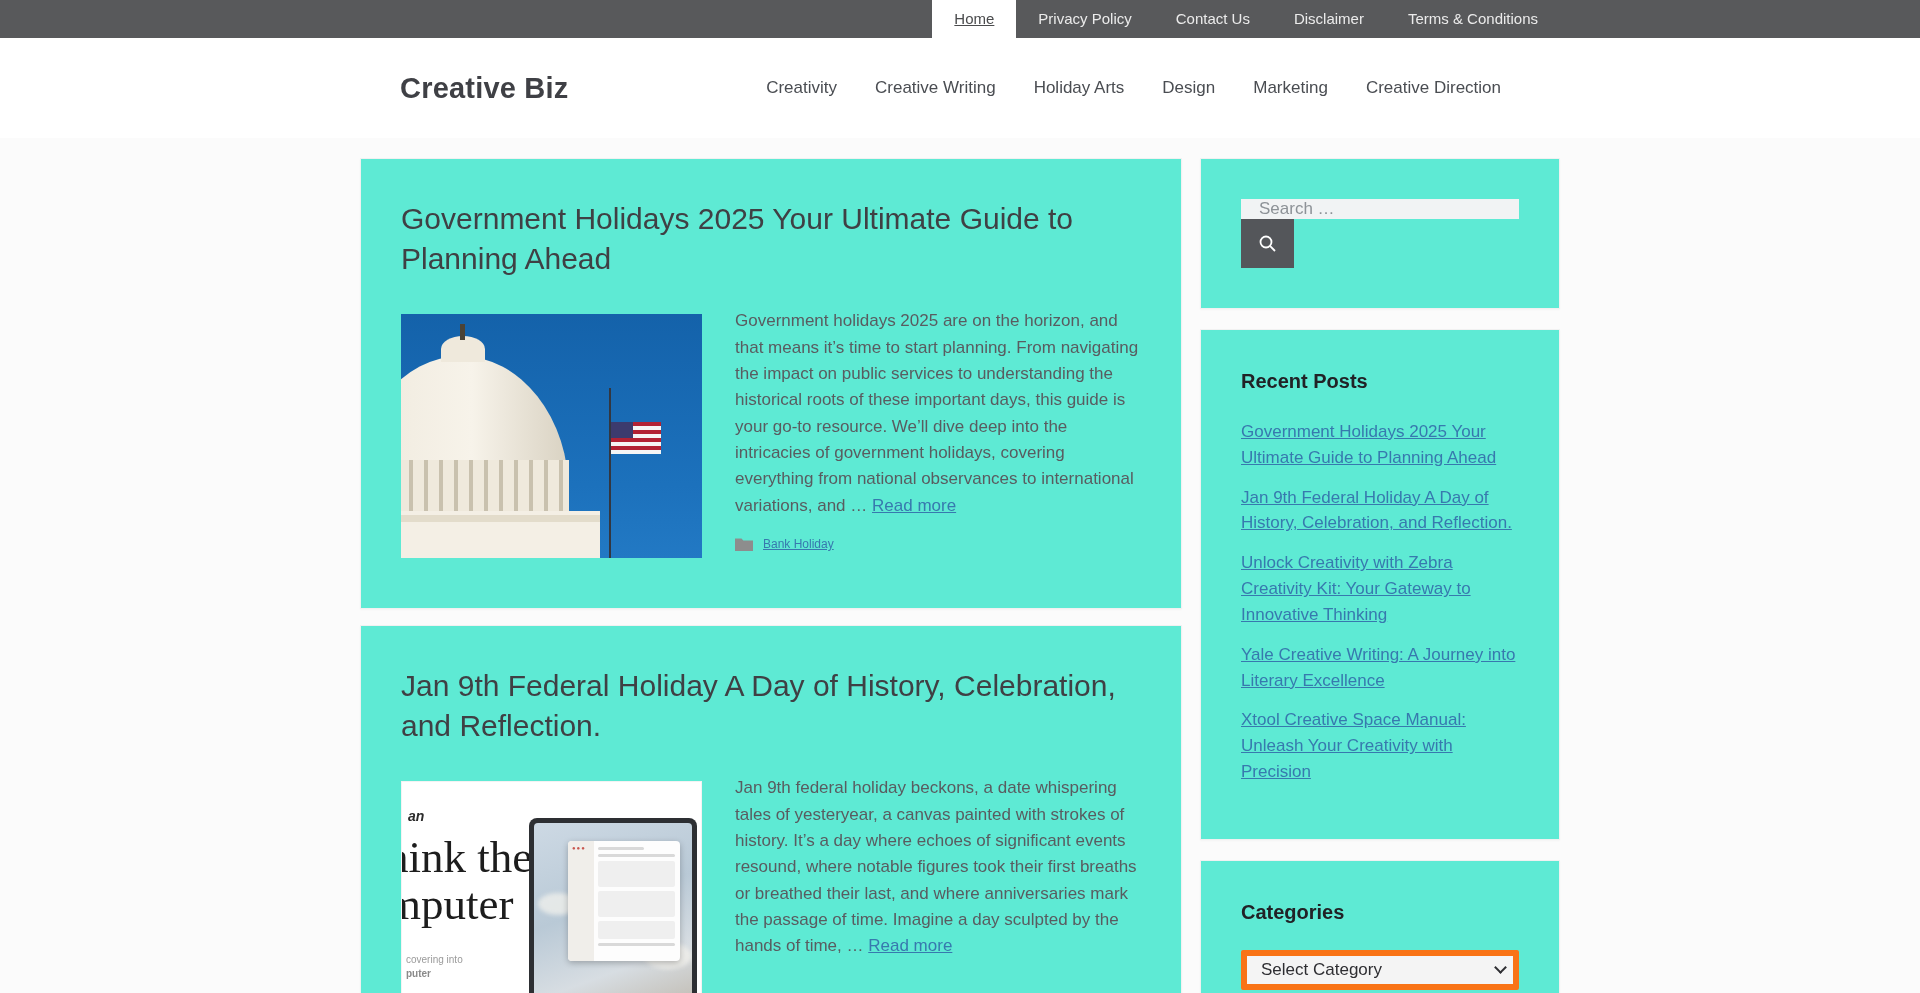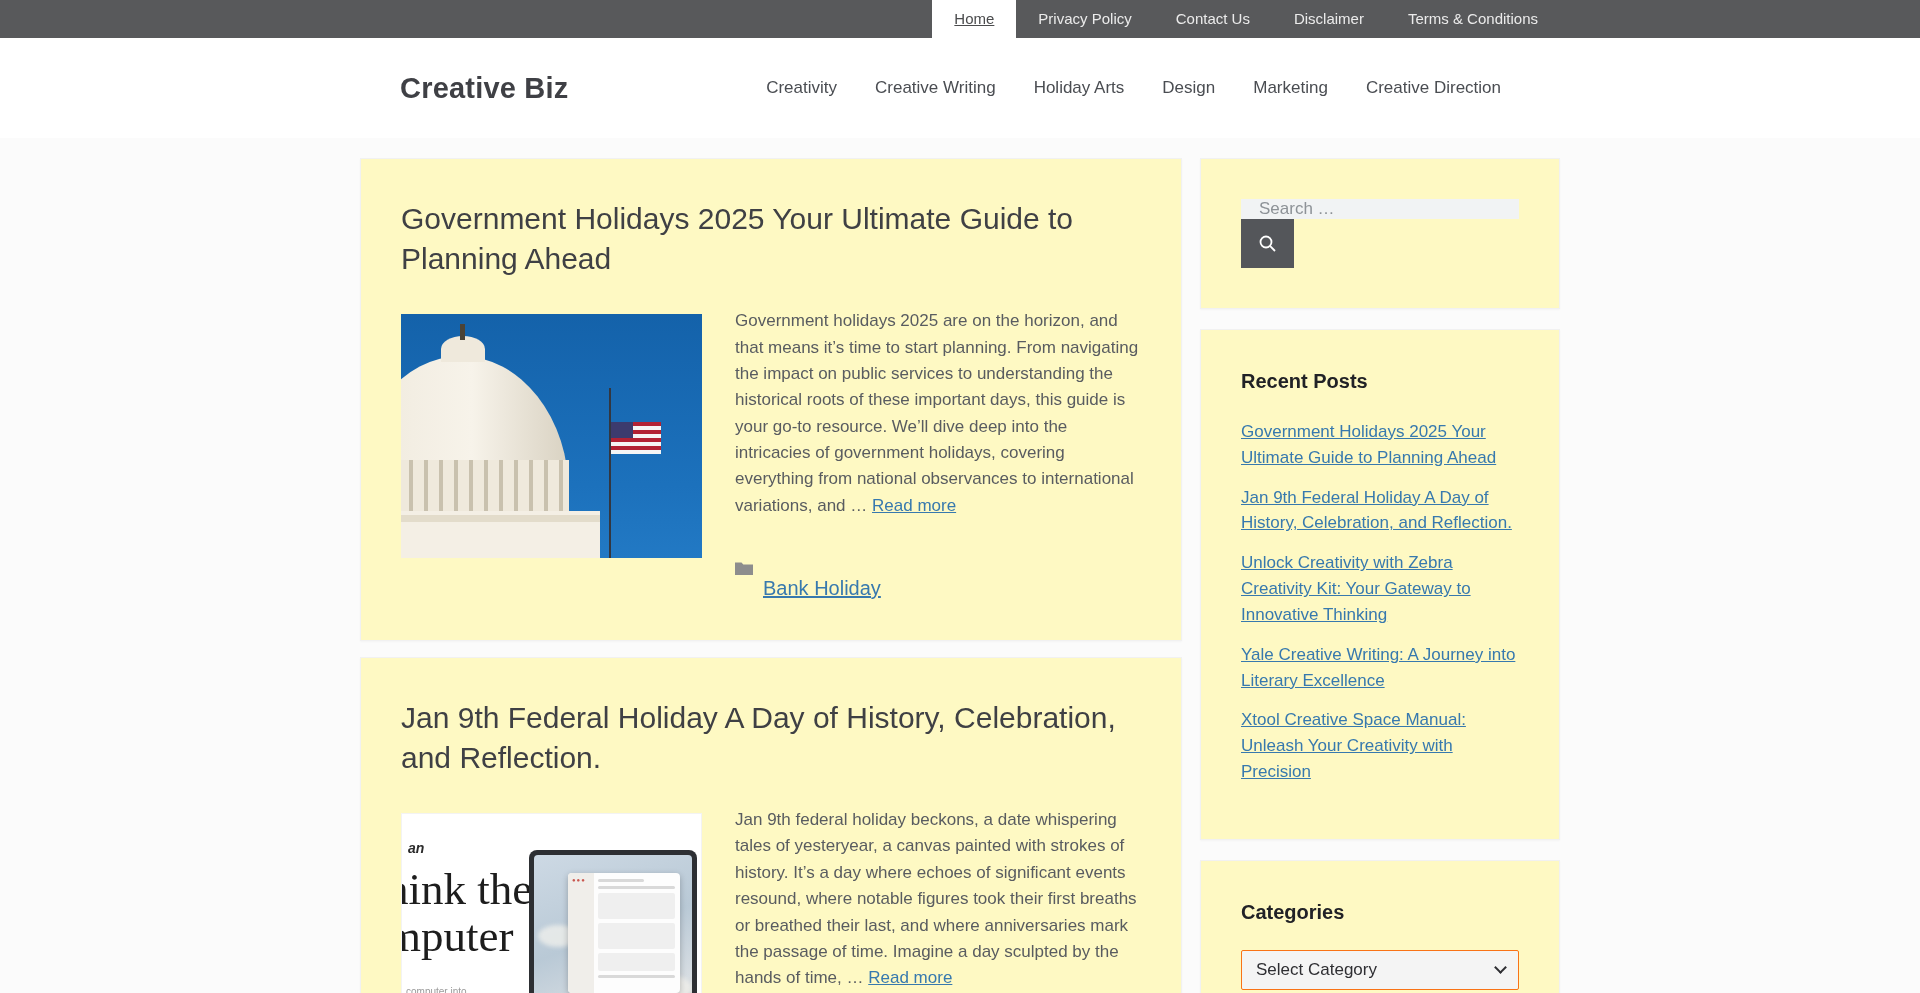"Government Holidays 2025 Your Ultimate" .card { background: #fef9c3 -> #5eead4 }
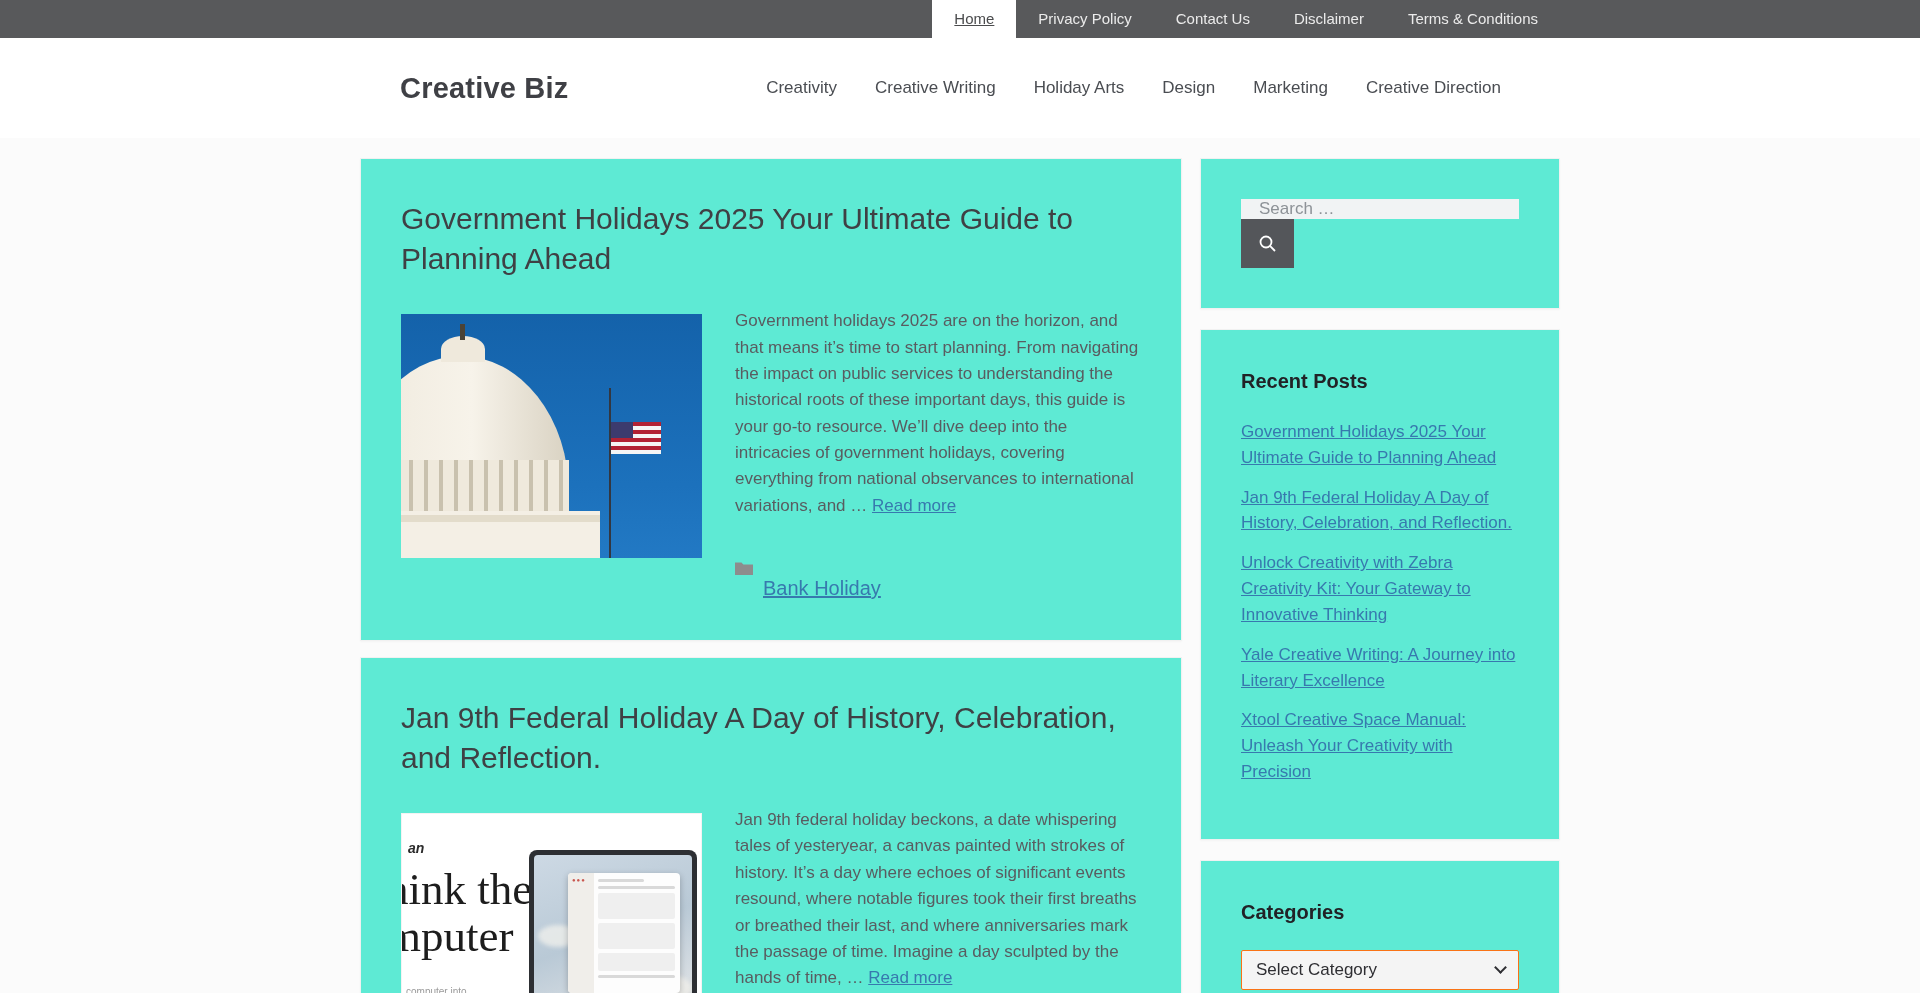"Bank Holiday" .post-meta a { font-size: 20px -> 12px; margin-top: 40px -> none }
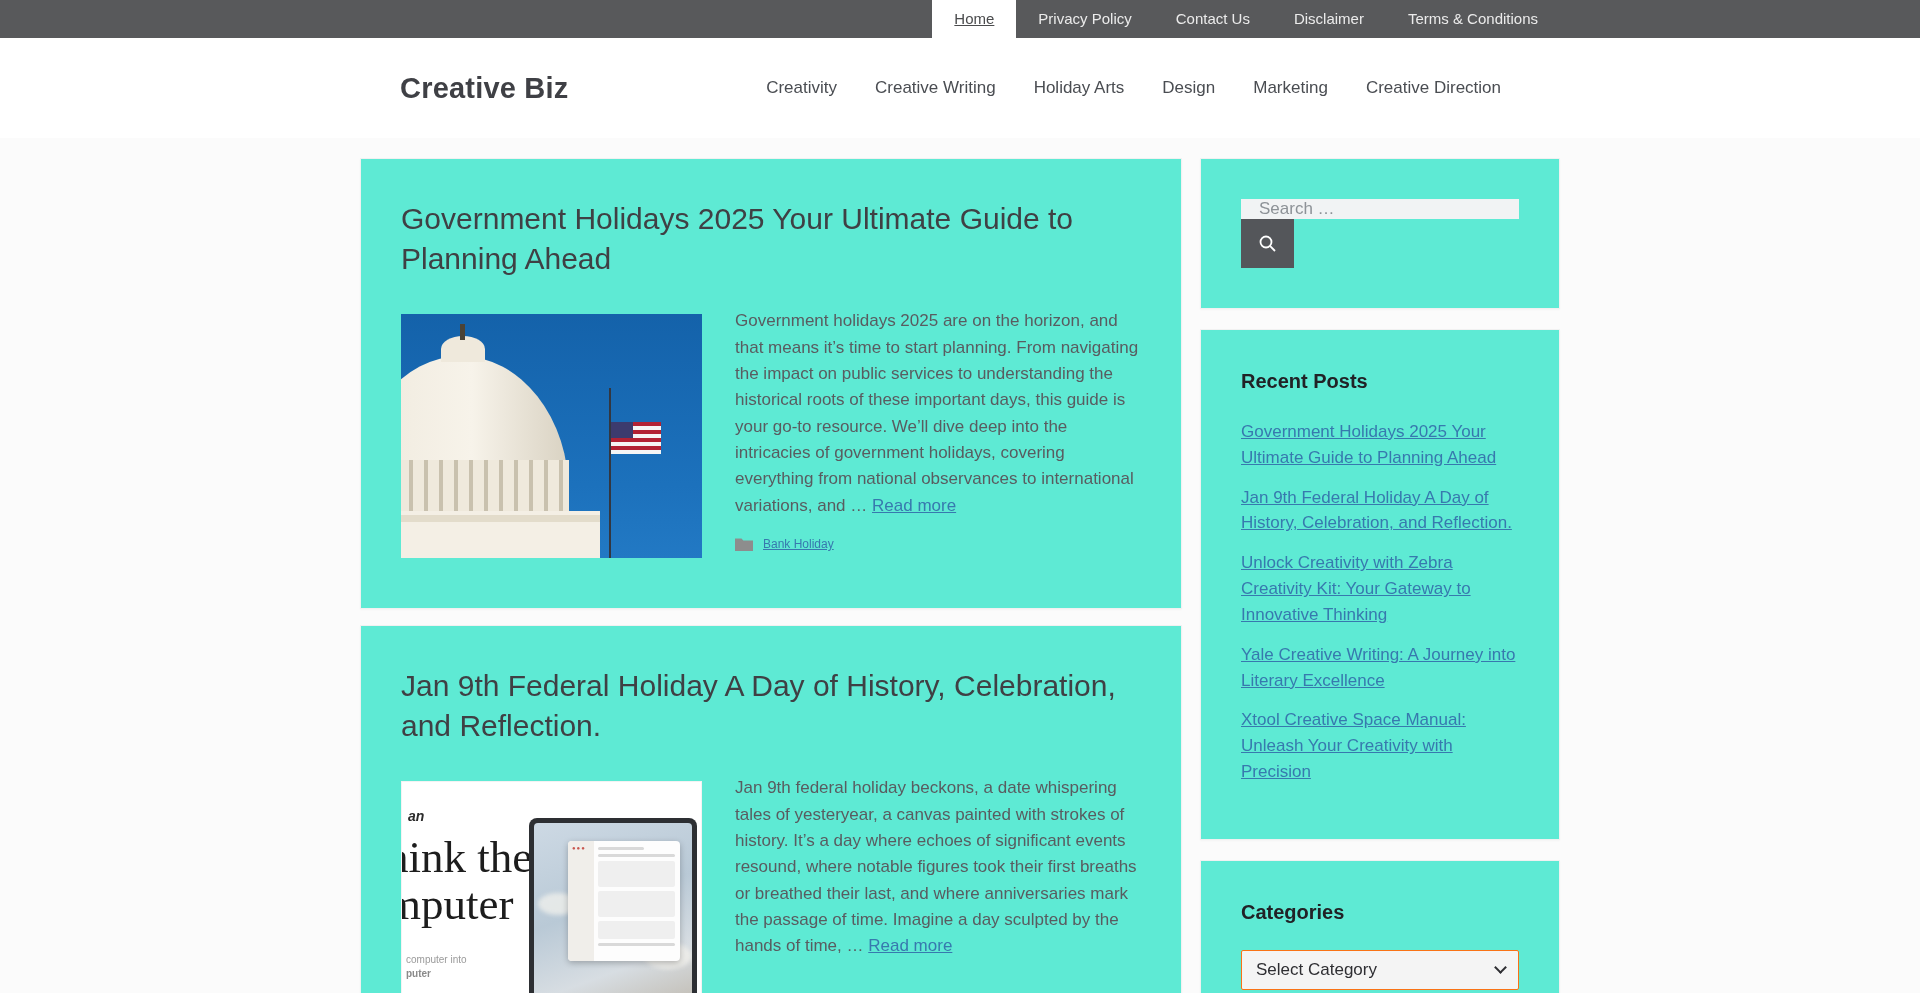"computer into" div.mag-caption { text: computer -> covering }
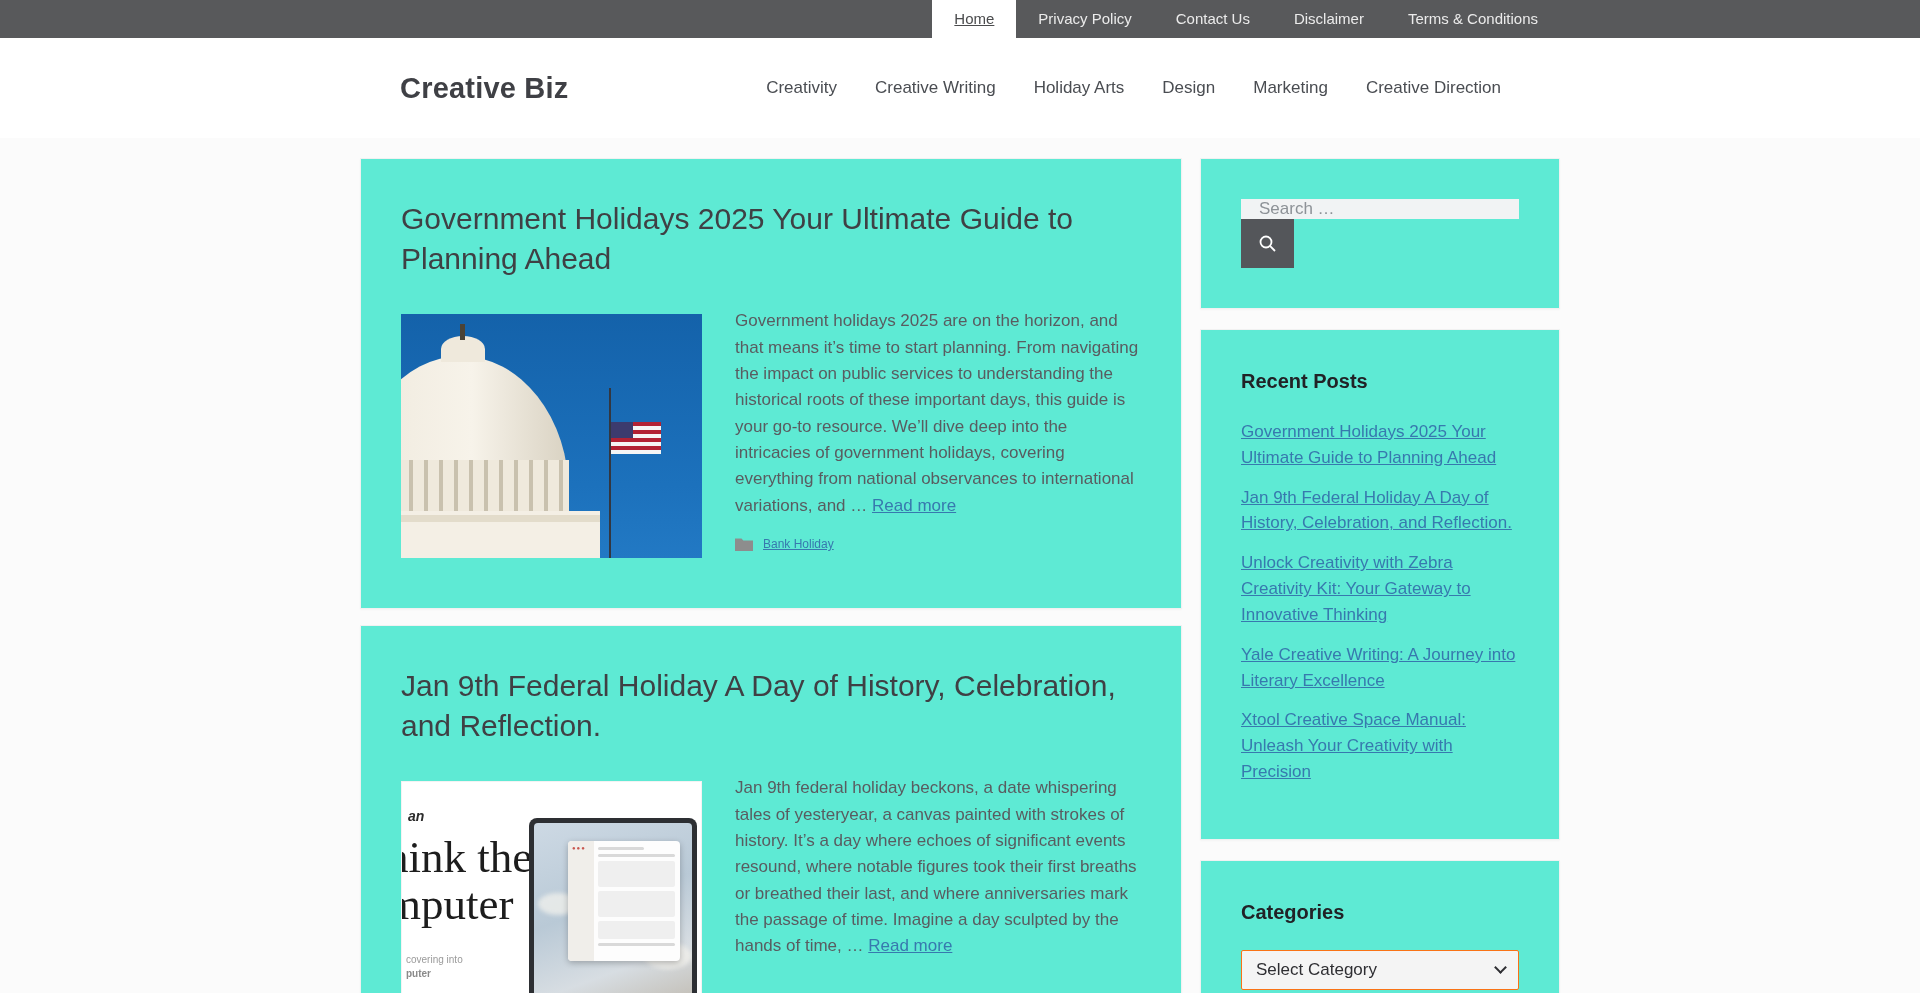"Select Category" .cat-select { border: 1px solid #f97316 -> 6px solid #f97316 }
